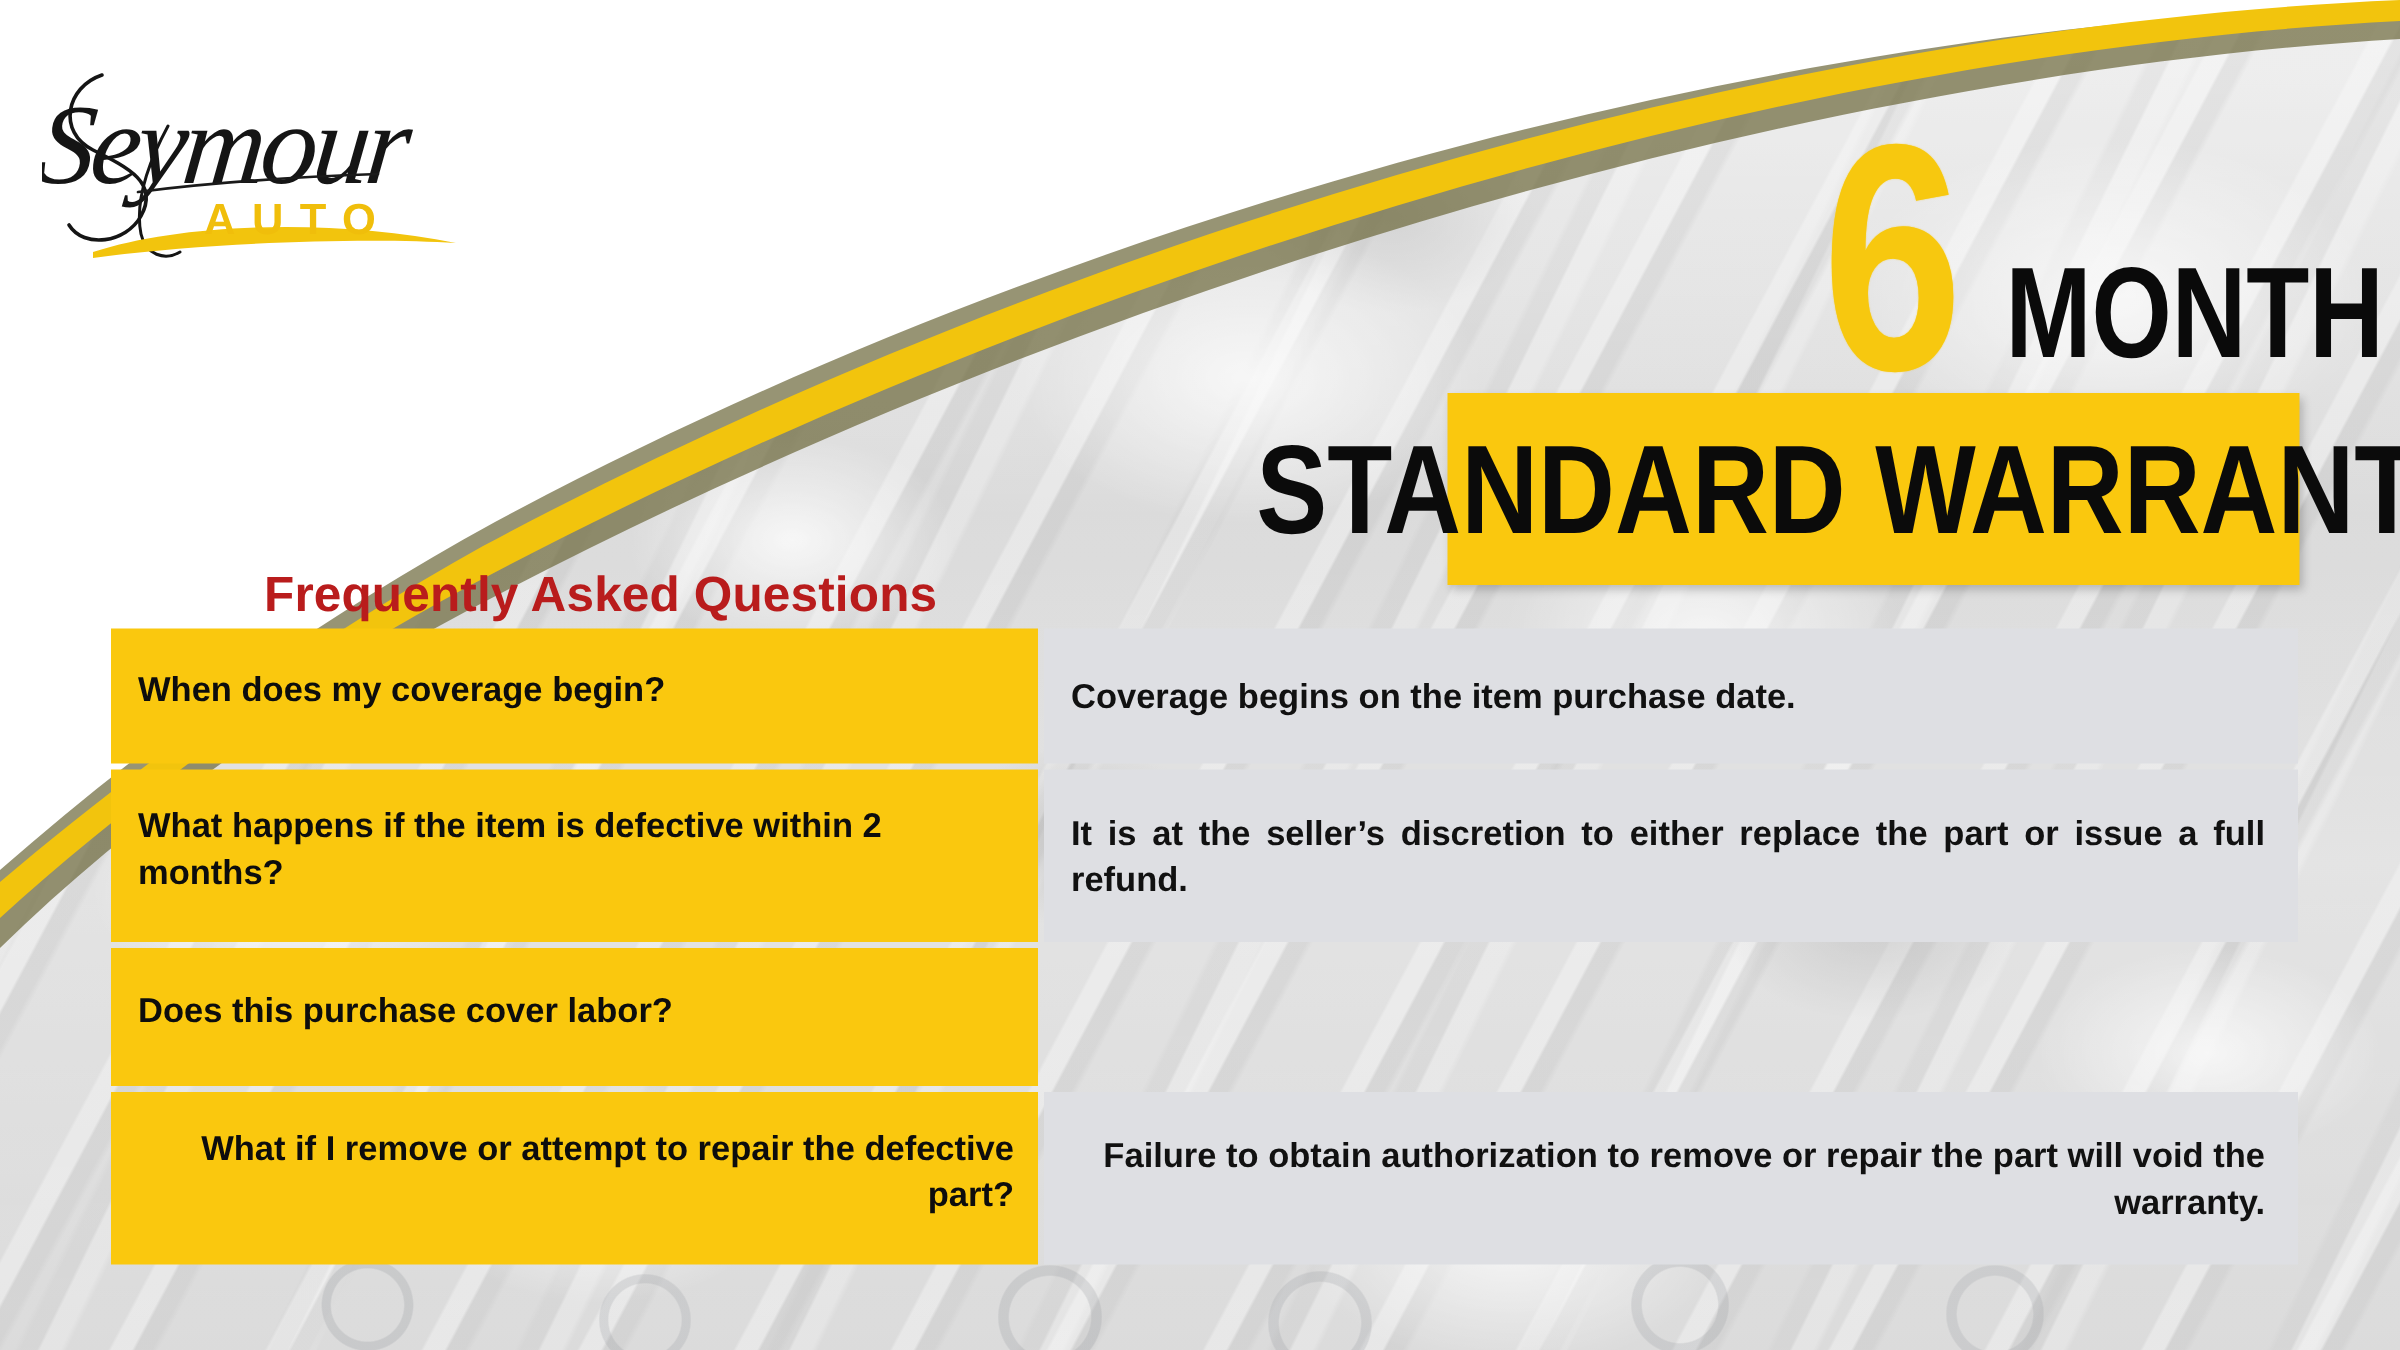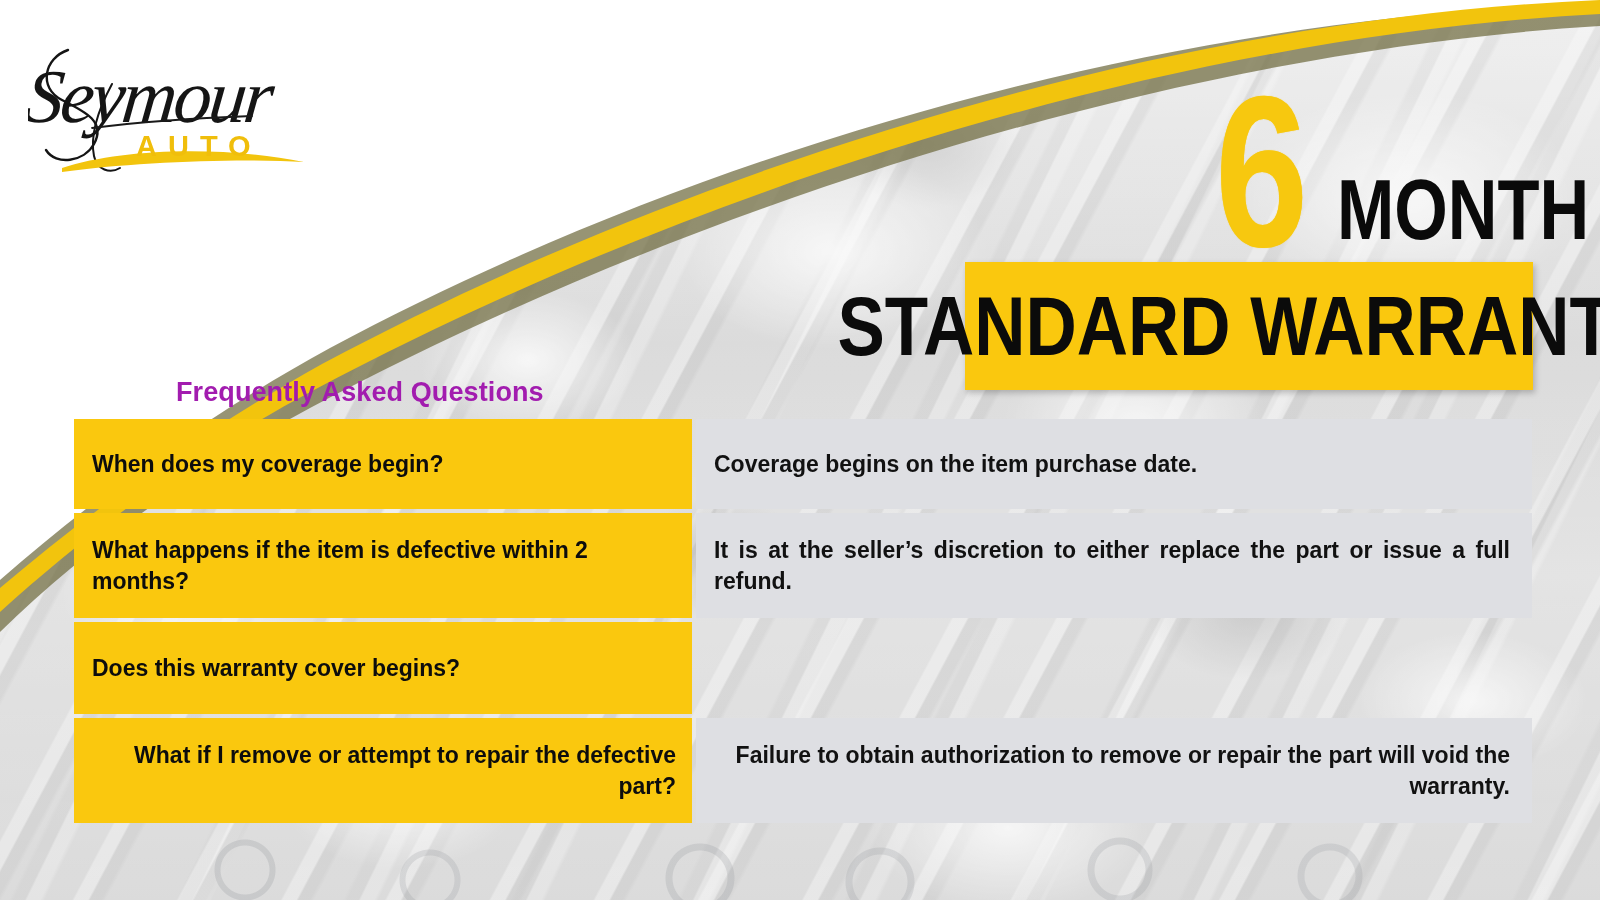"Frequently Asked Questions" .faq-heading { color: #a21caf -> #b91c1c; font-size: 27px -> 33px }
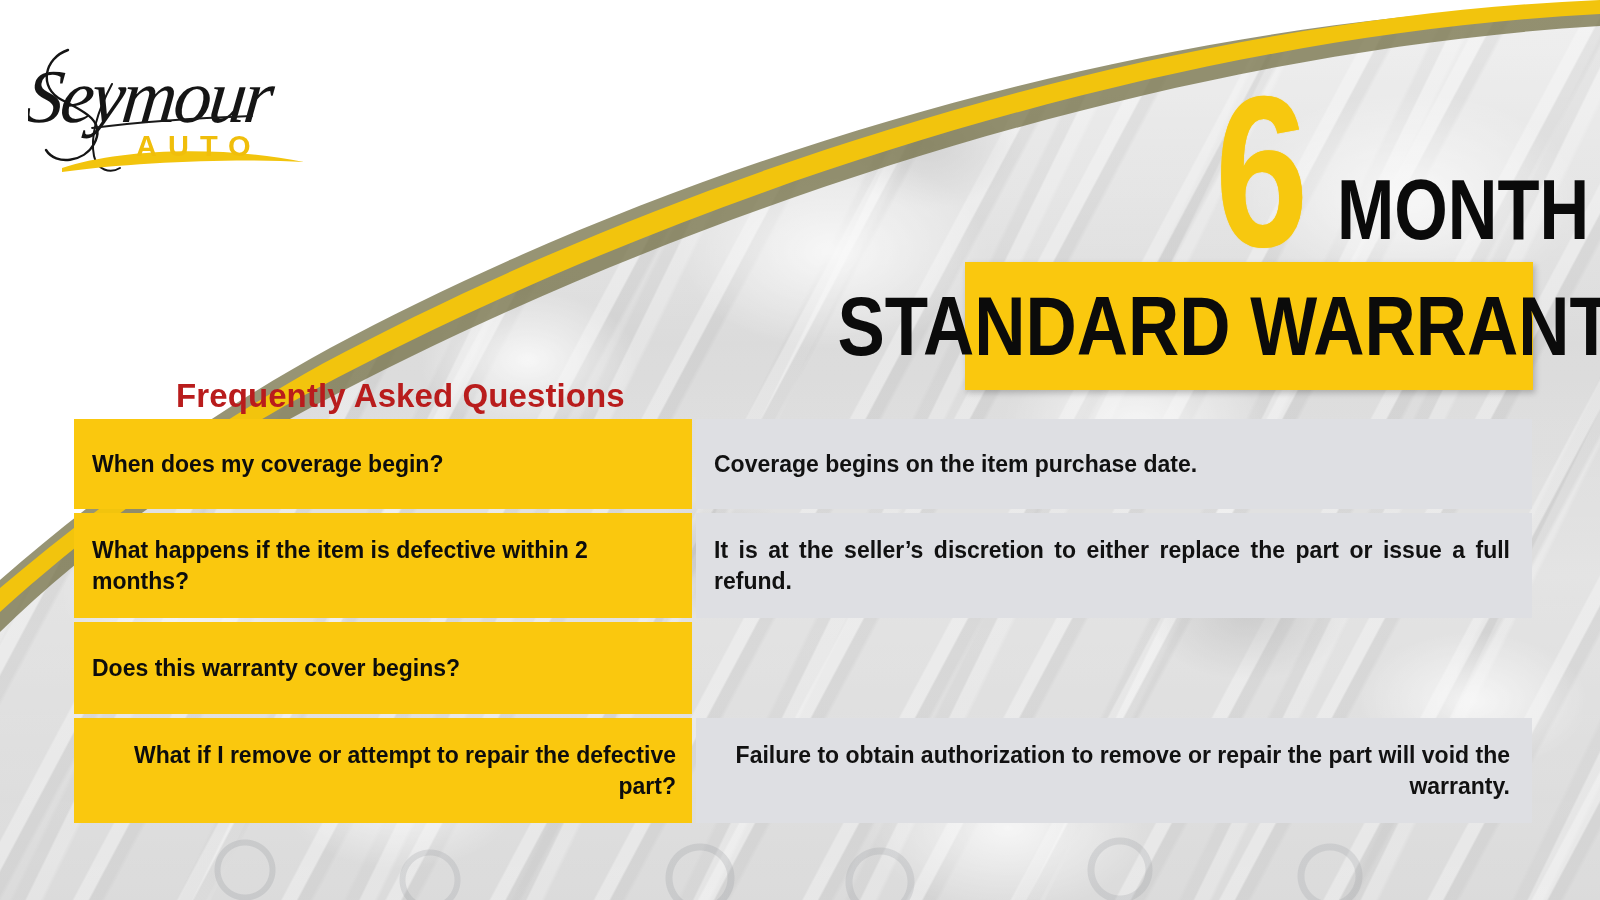"When does my coverage begin?" .faq-question { padding: 22px 16px 22px 18px -> 22px 16px 32px 18px }
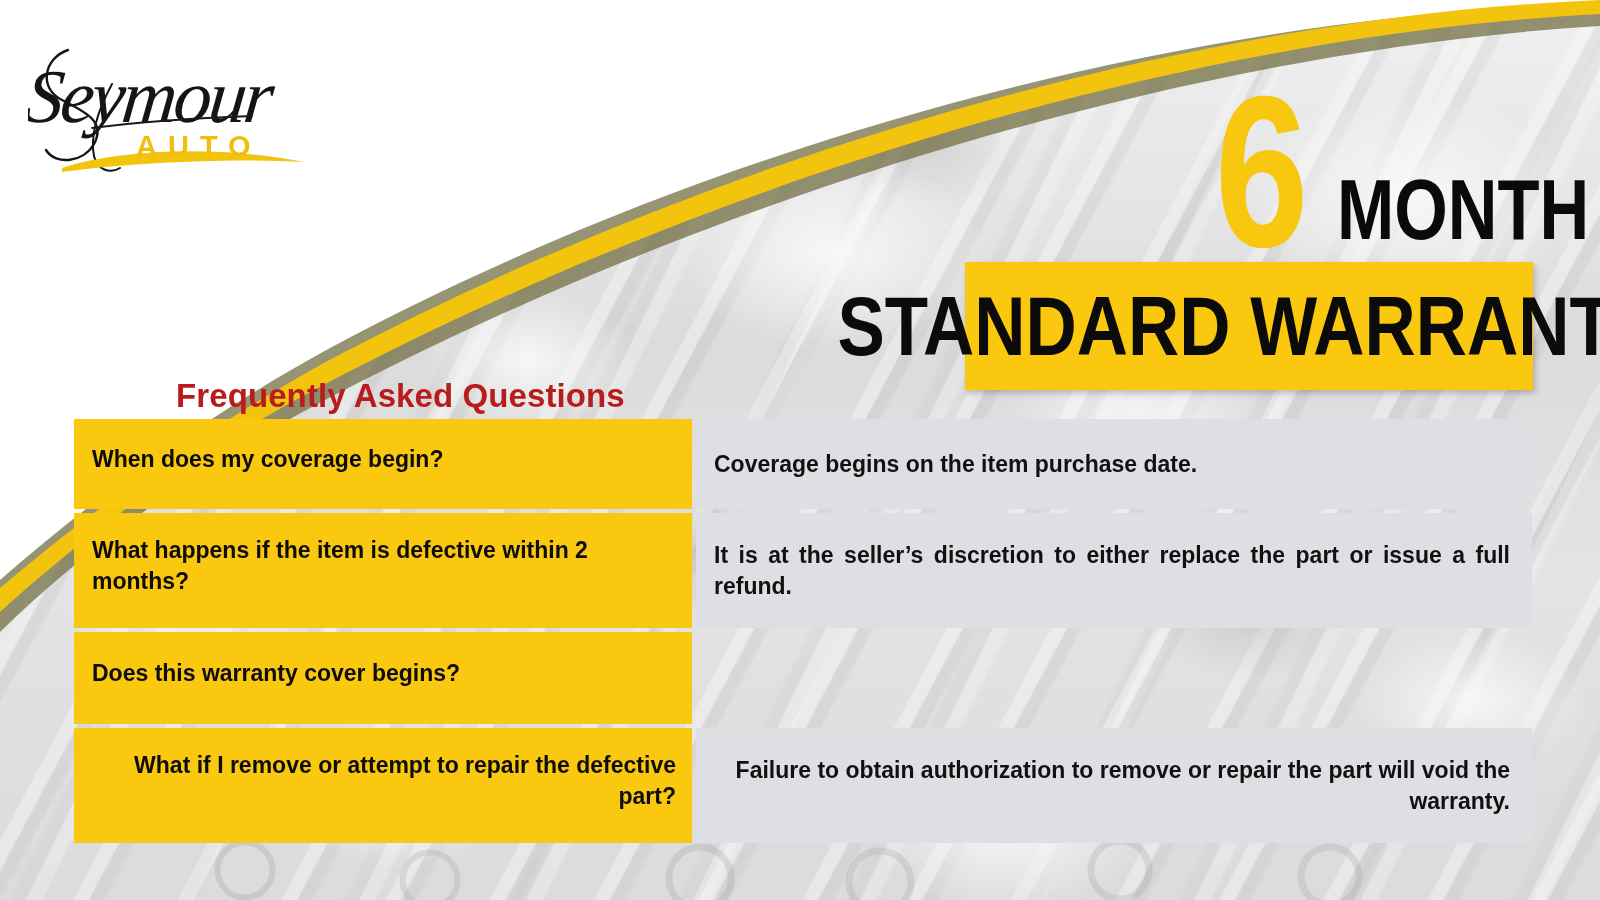"Does this warranty cover begins?" div.faq-question { text: warranty cover begins -> purchase cover labor }
